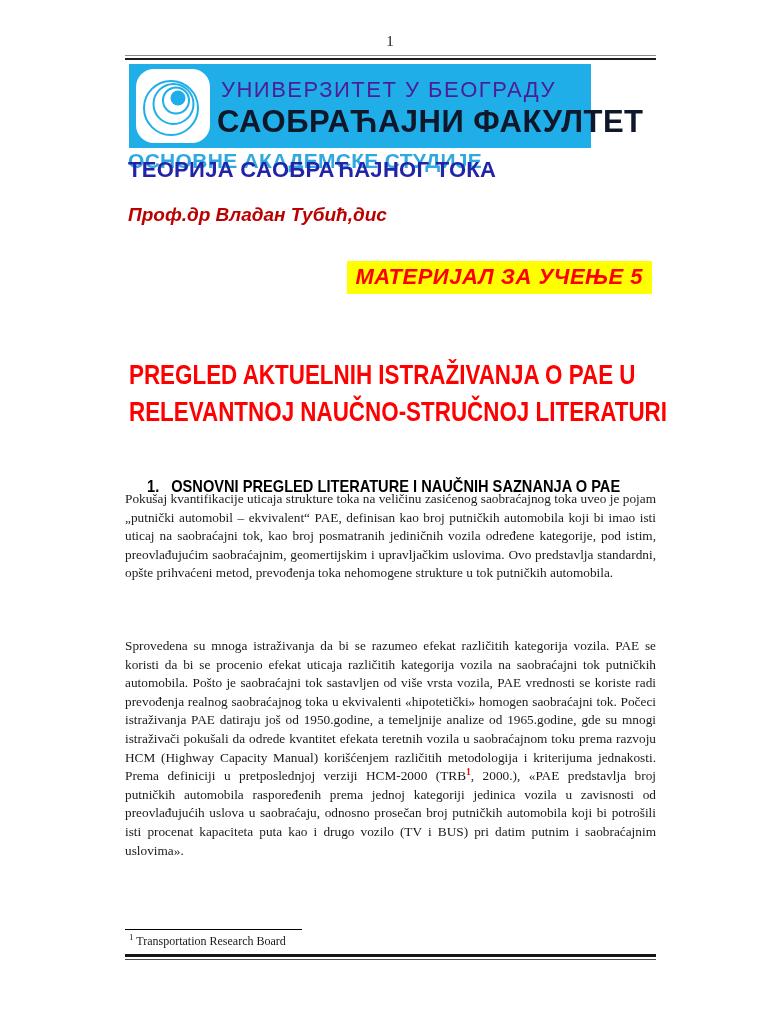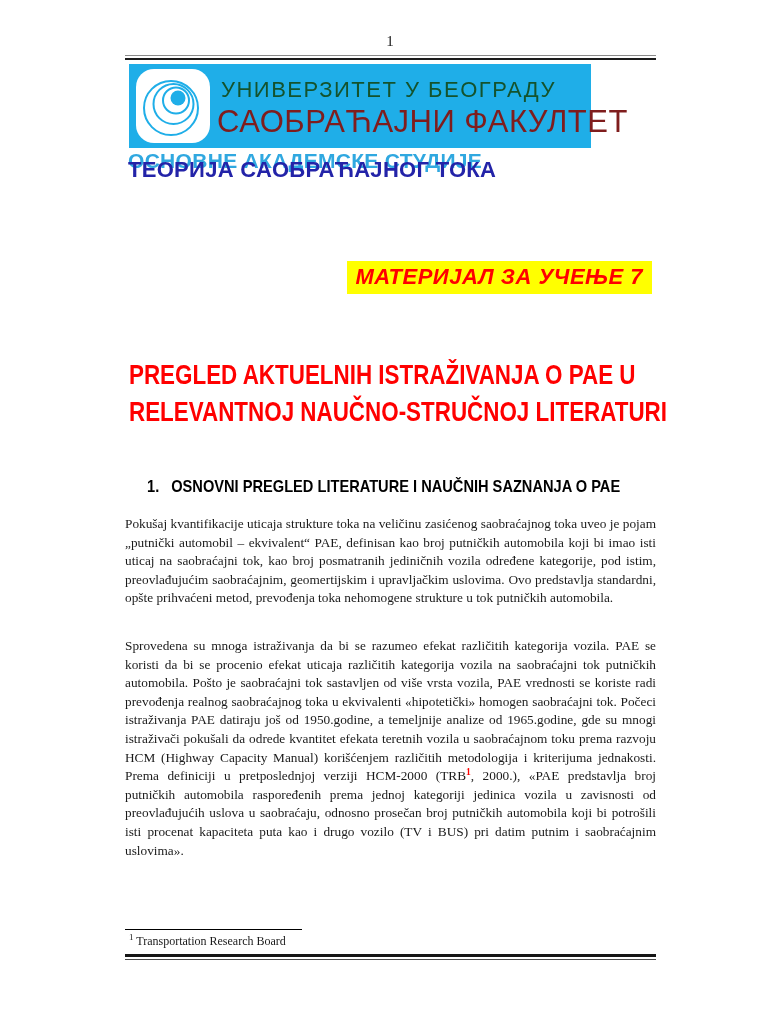"УНИВЕРЗИТЕТ У БЕОГРАДУ" .banner-uni { color: #14532d -> #4c1d95 }
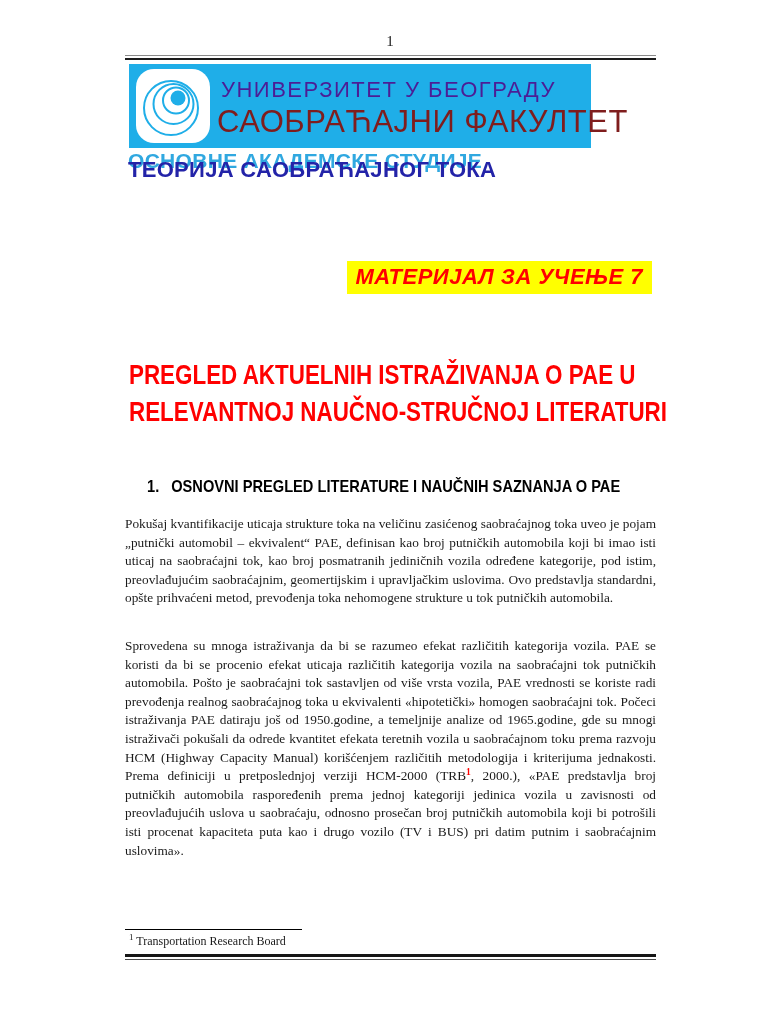"САОБРАЋАЈНИ ФАКУЛТЕТ" .banner-fac { color: #7f1d1d -> #0f172a; font-weight: 400 -> 700 }
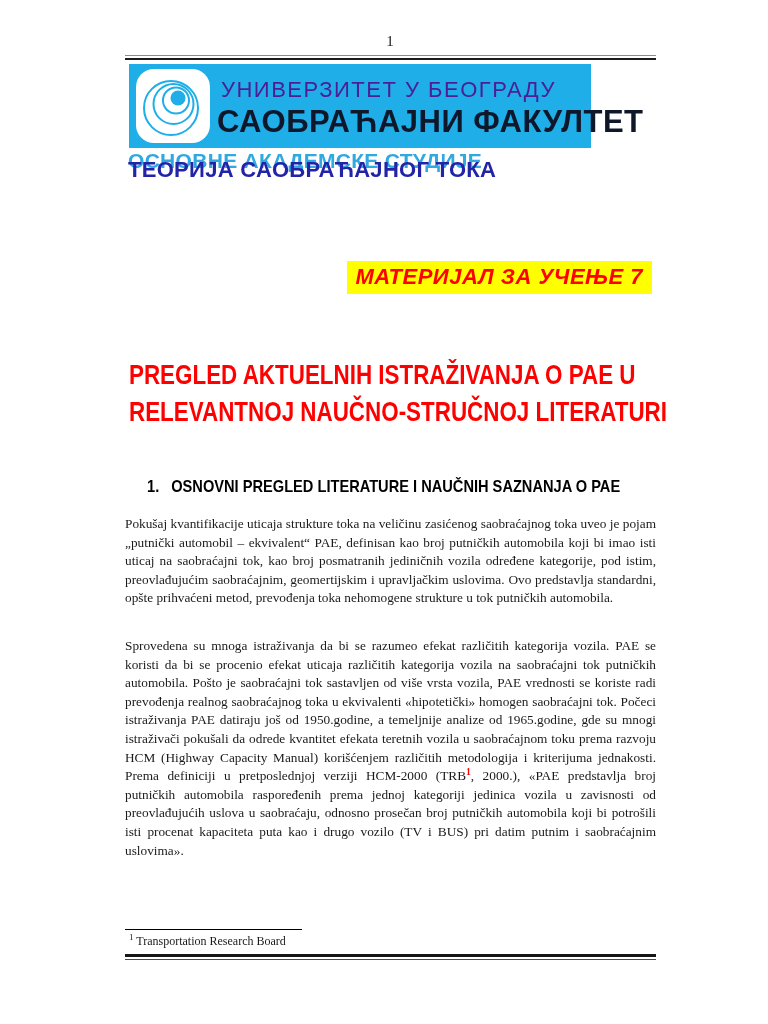"Проф.др Владан Тубић,дис" div.professor { html: none -> <div>Проф.др Владан Тубић,дис</div> }
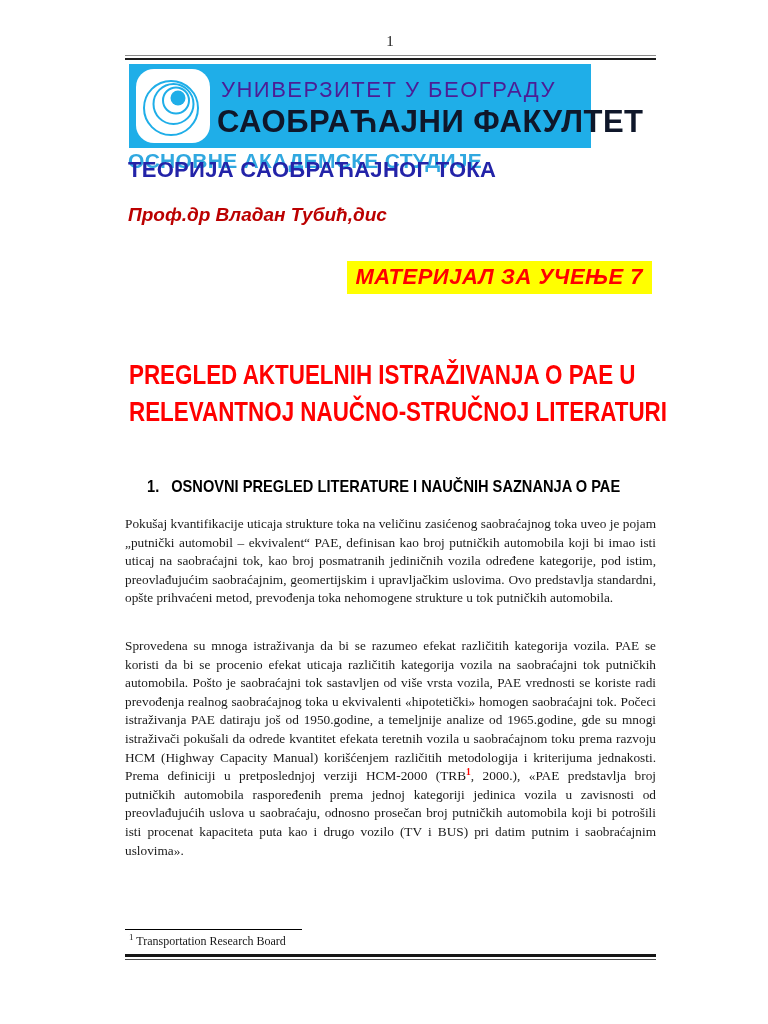"МАТЕРИЈАЛ ЗА УЧЕЊЕ 7" div.material-badge { text: 7 -> 5 }
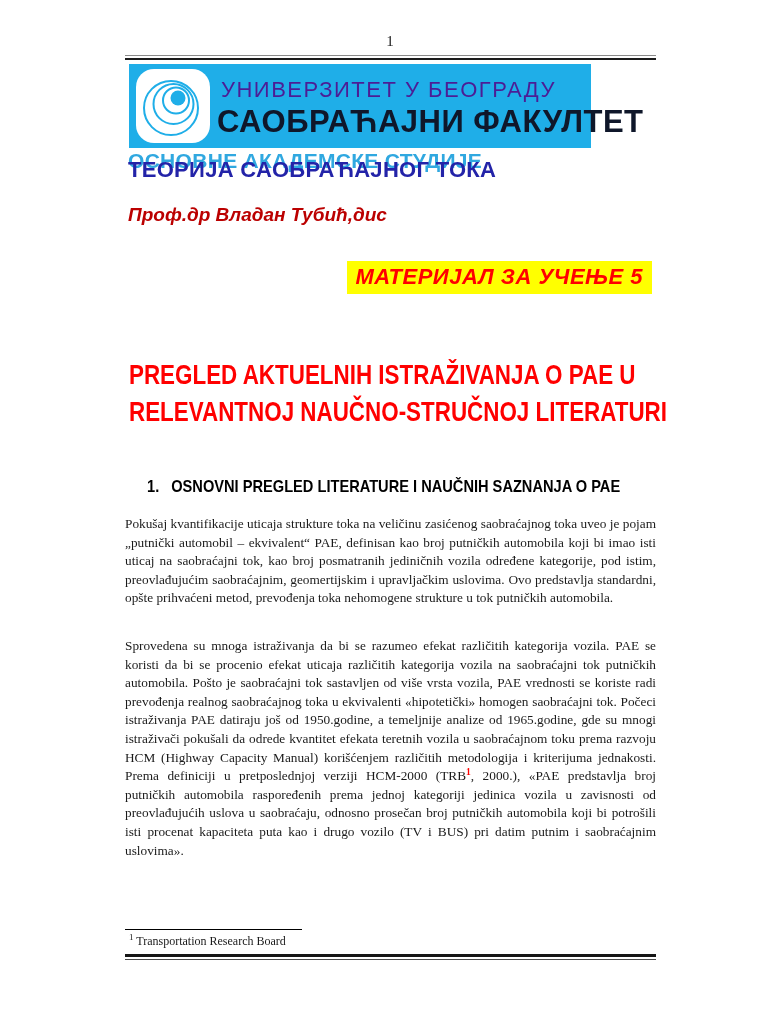"Pokušaj kvantifikacije uticaja strukture" .p1 { top: 515px -> 490px }
